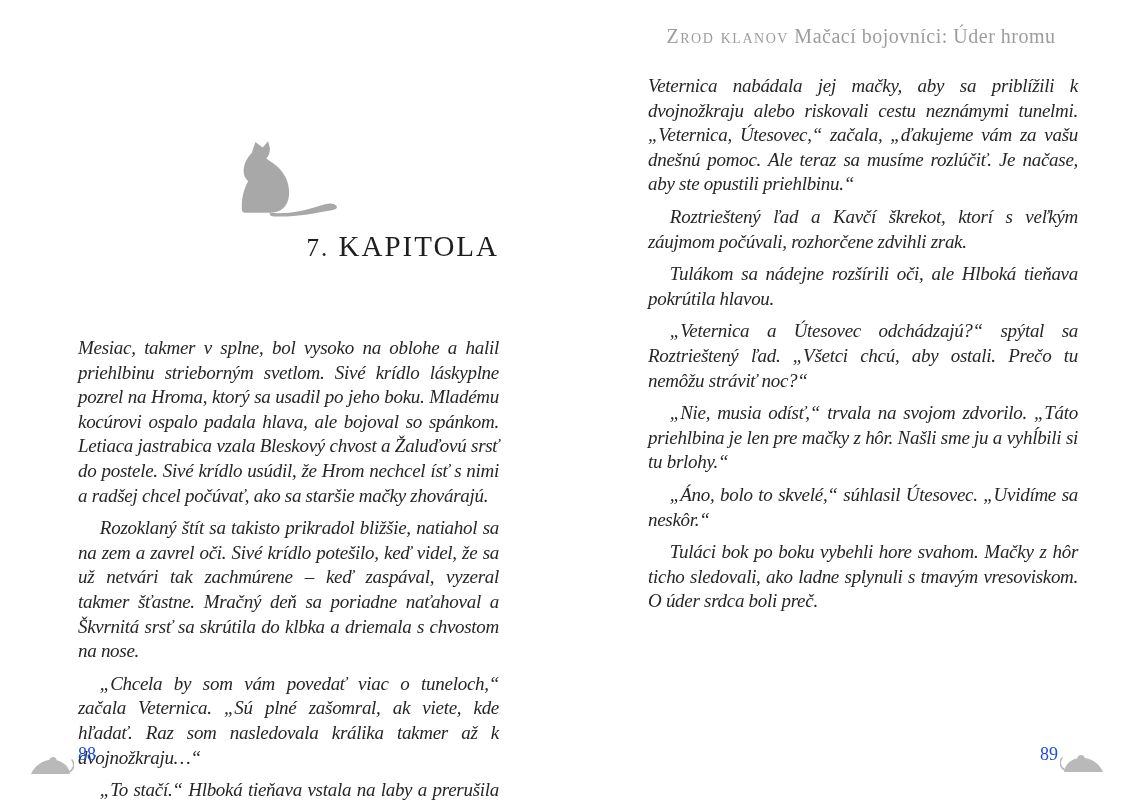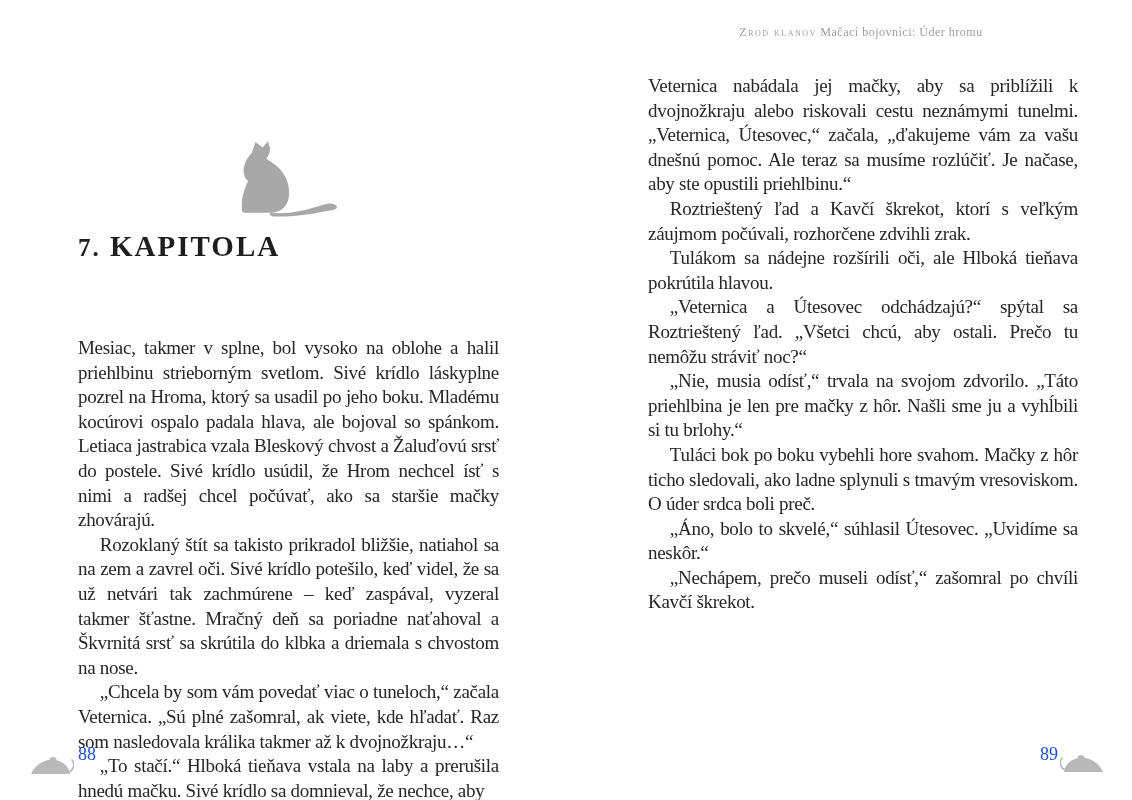"Zrod klanov Mačací bojovníci: Úder" .running-header { font-size: 12px -> 20px }
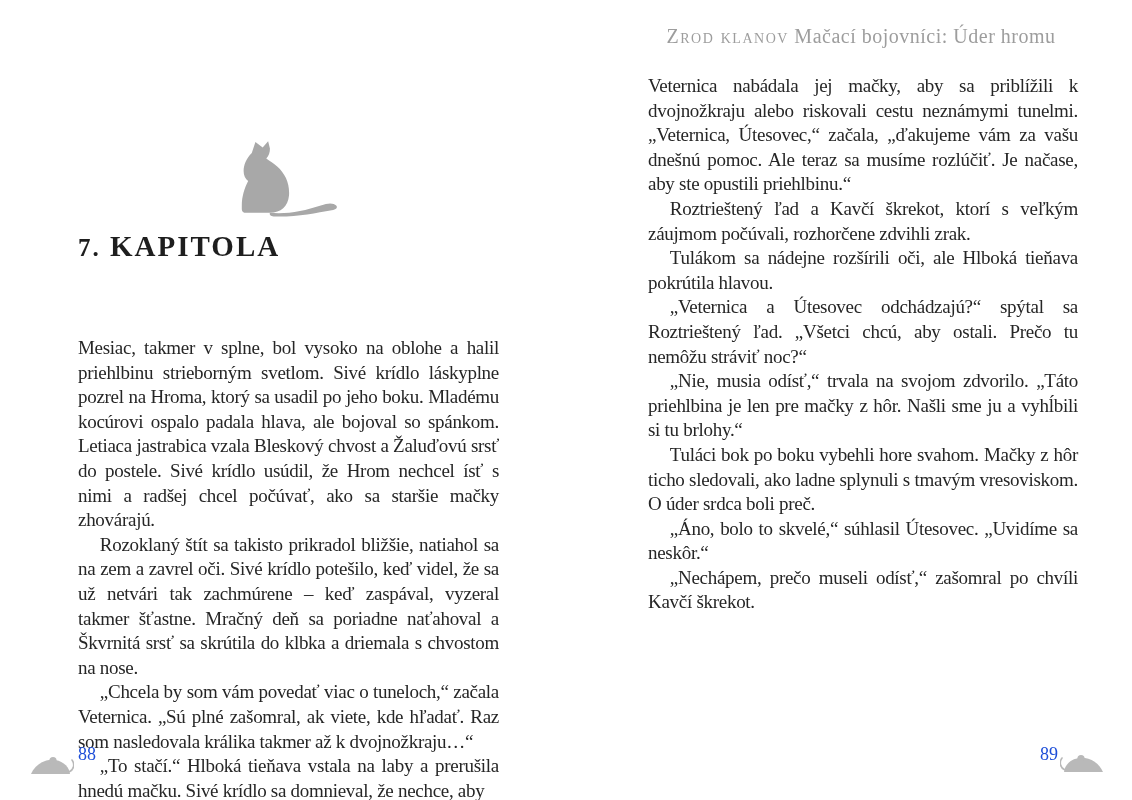"Veternica nabádala jej mačky, aby" .body-text p { font-style: none -> italic }
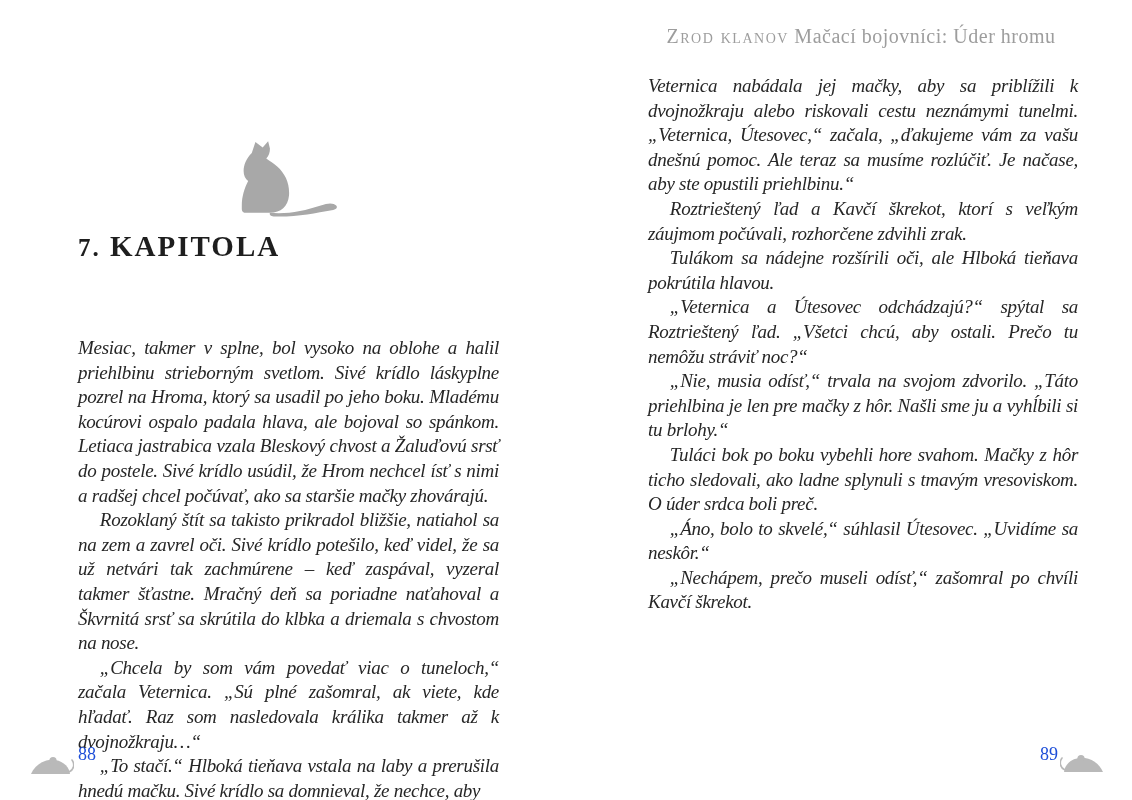"Roztrieštený ľad a Kavčí škrekot," .body-text p.indent { margin-top: none -> 8px }
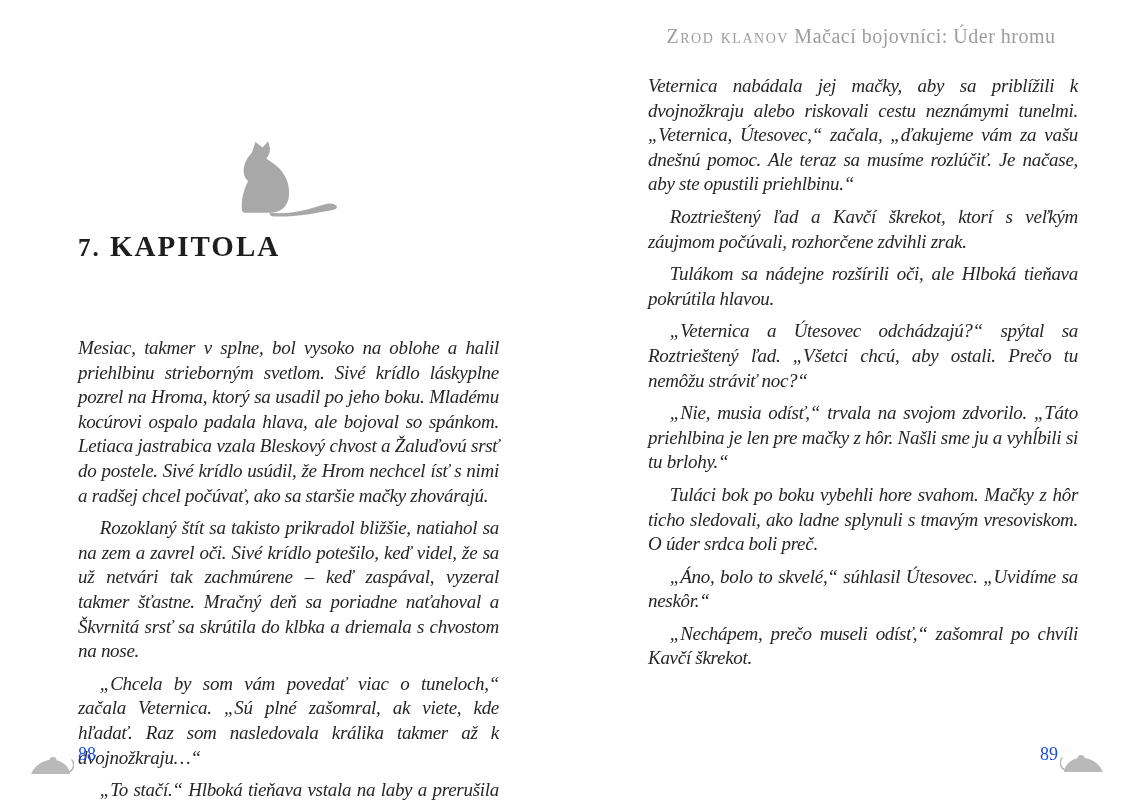"7. KAPITOLA" .chapter-heading { font-weight: bold -> none; text-align: left -> right }
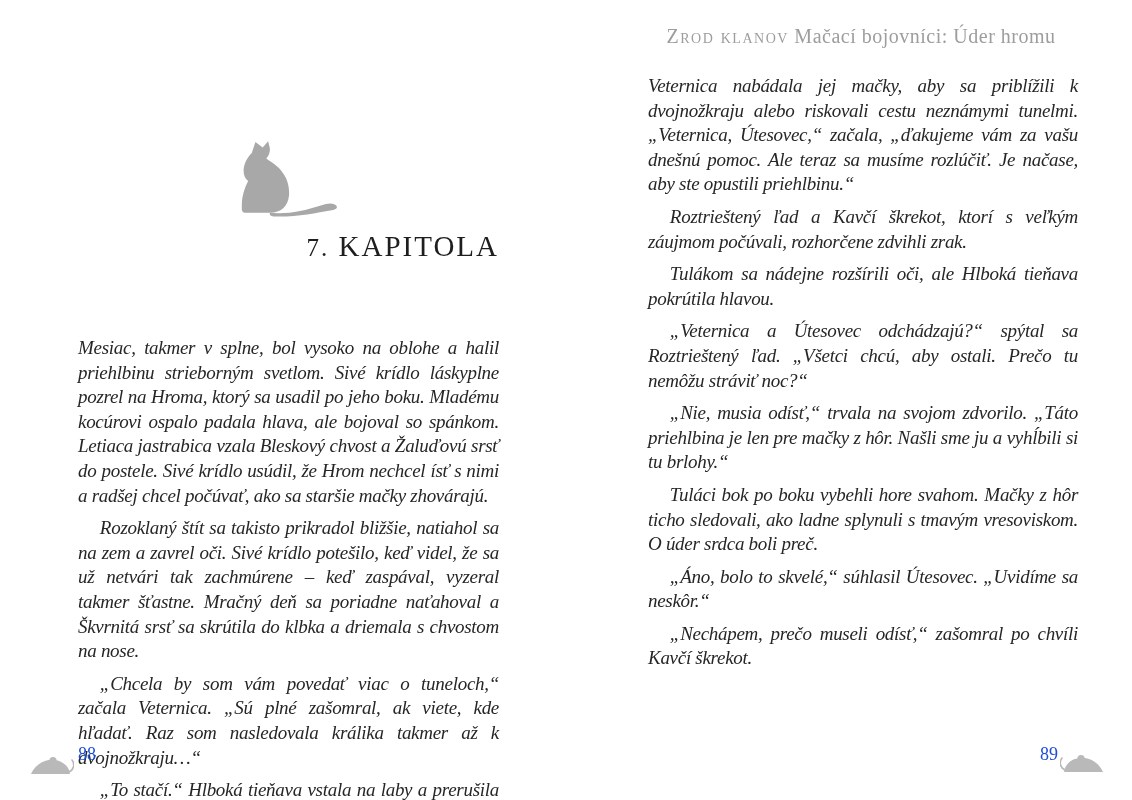"Tuláci bok po boku vybehli" p.indent { order: before "„Áno, bolo to skvelé,“ súhlasil" -> after "„Áno, bolo to skvelé,“ súhlasil" }
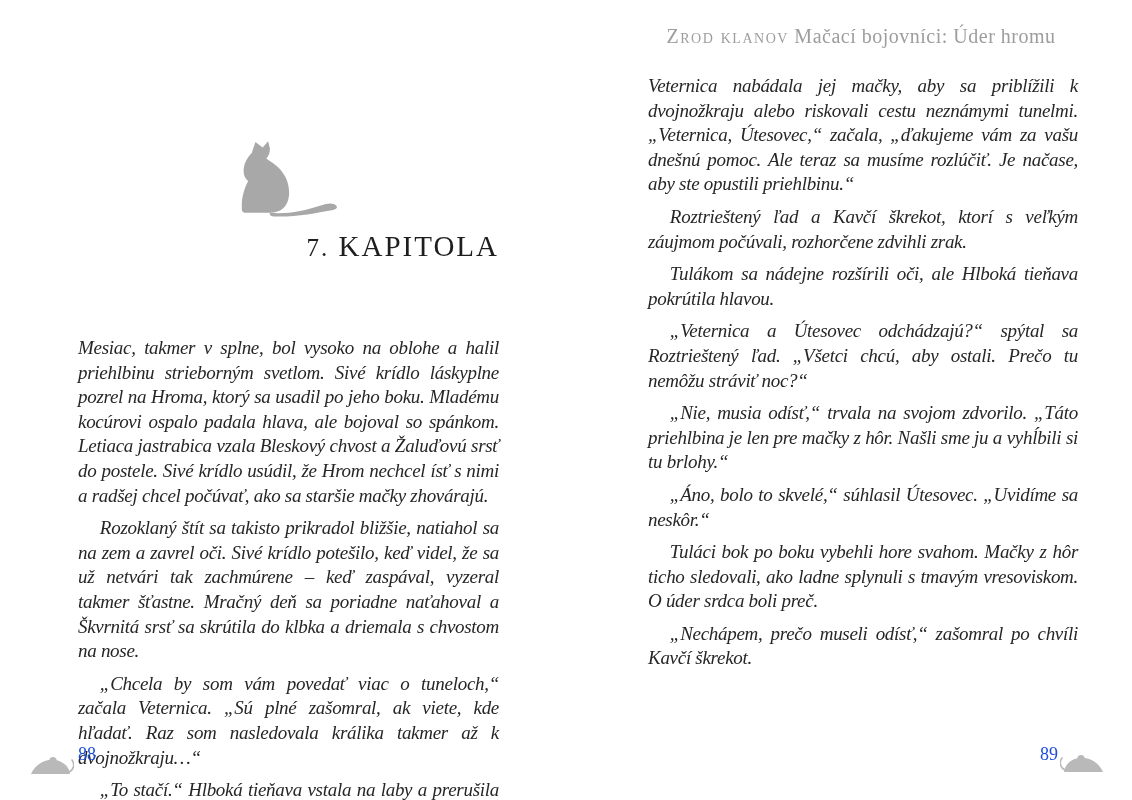"„Nechápem, prečo museli odísť,“ zašomral" p.indent { html: <p>„Nechápem, prečo museli odísť,“ zašomral po chvíli Kavčí škrekot.</p> -> none }
